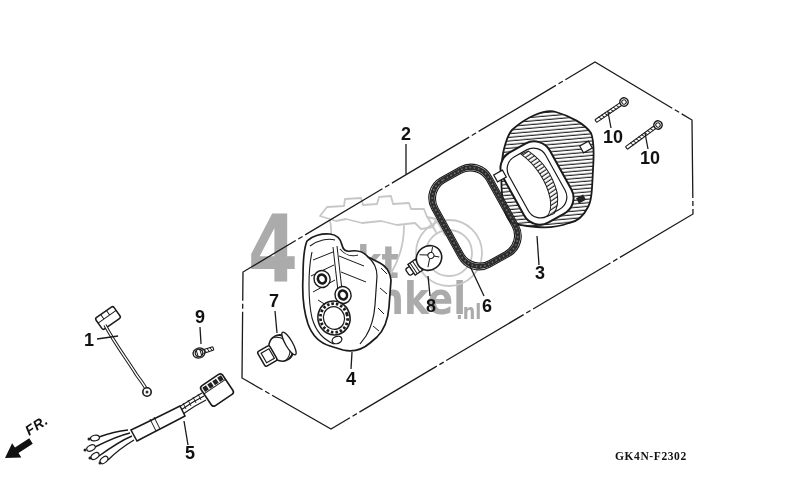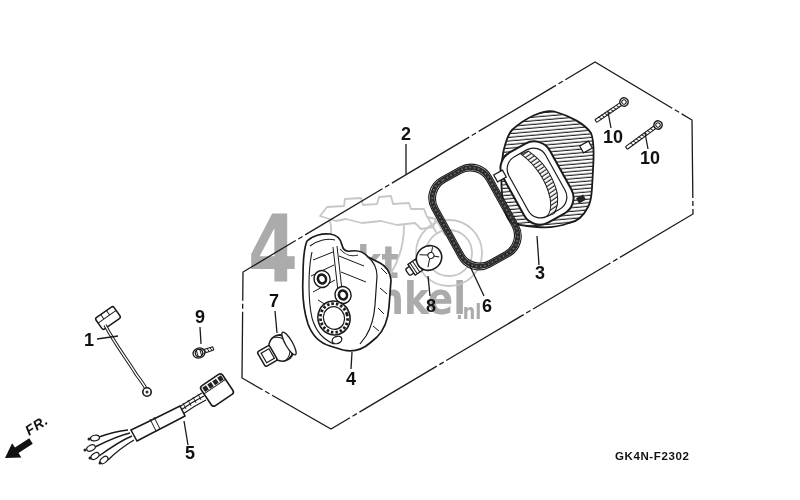"GK4N-F2302" .code { font-family: Liberation Sans, sans-serif -> Liberation Serif, serif }
